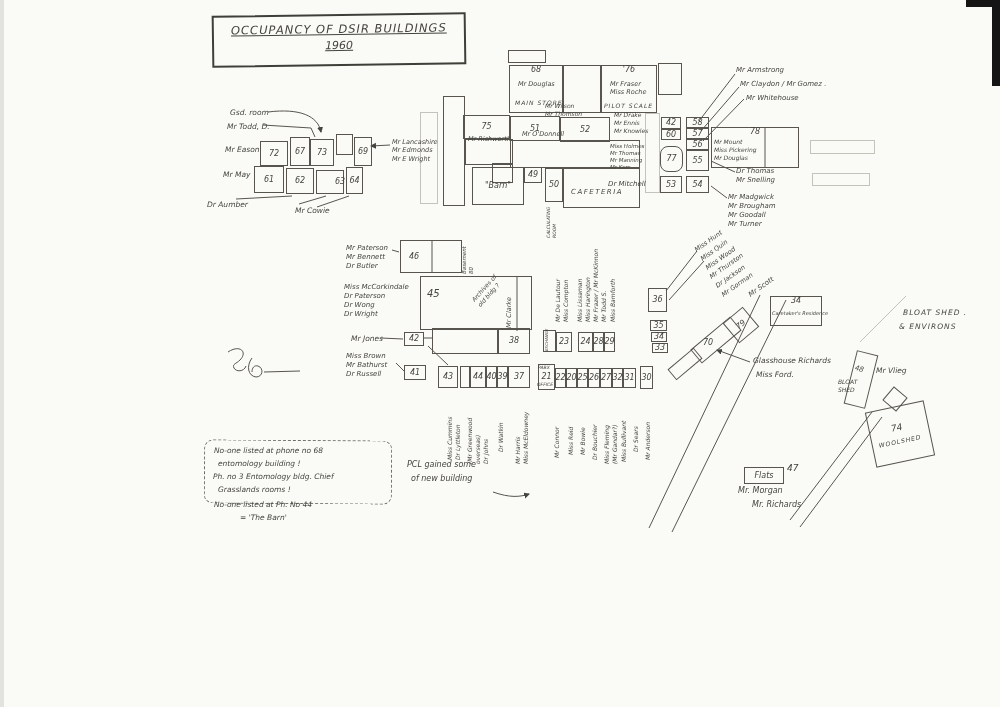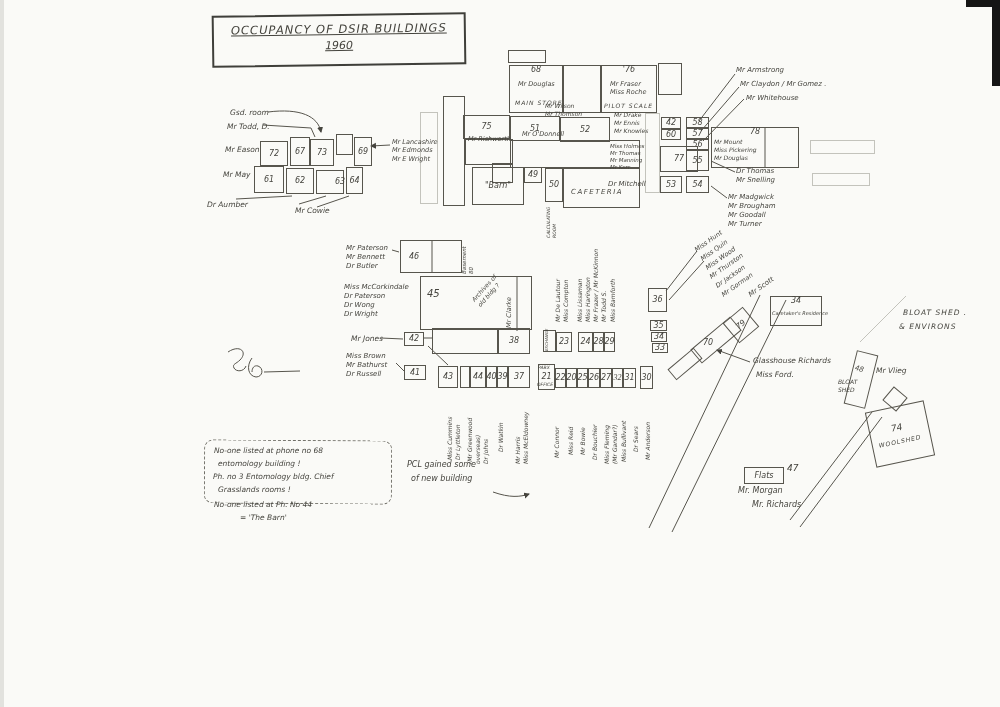"77" div.bld { border-radius: none -> 8px; width: 38px -> 23px }
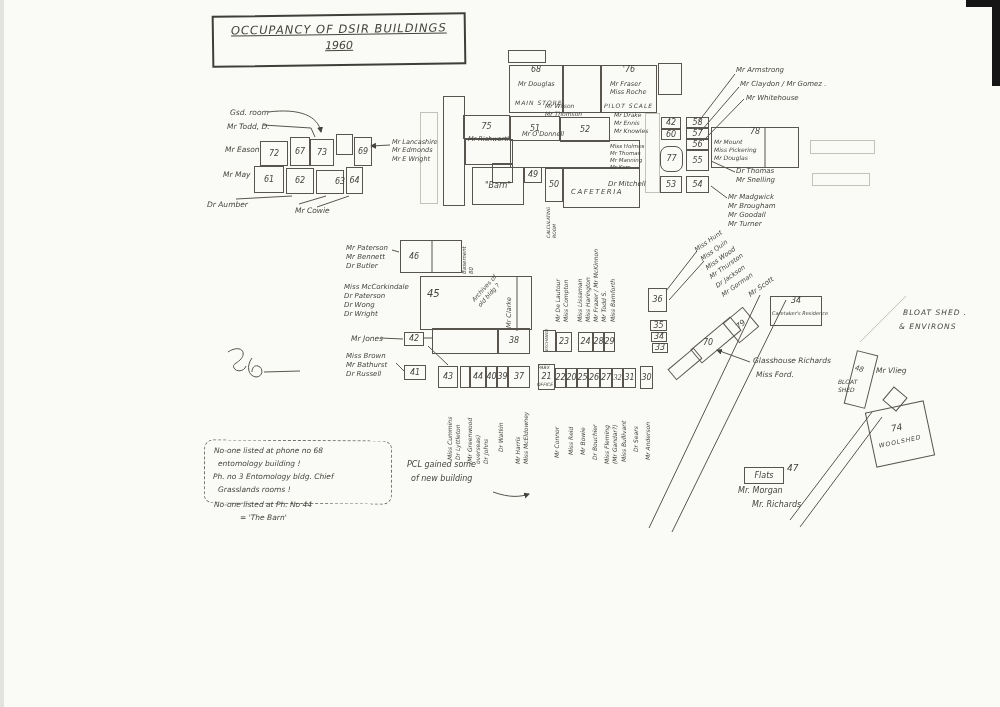"32" div.bld { font-family: Liberation Serif, serif -> none }
